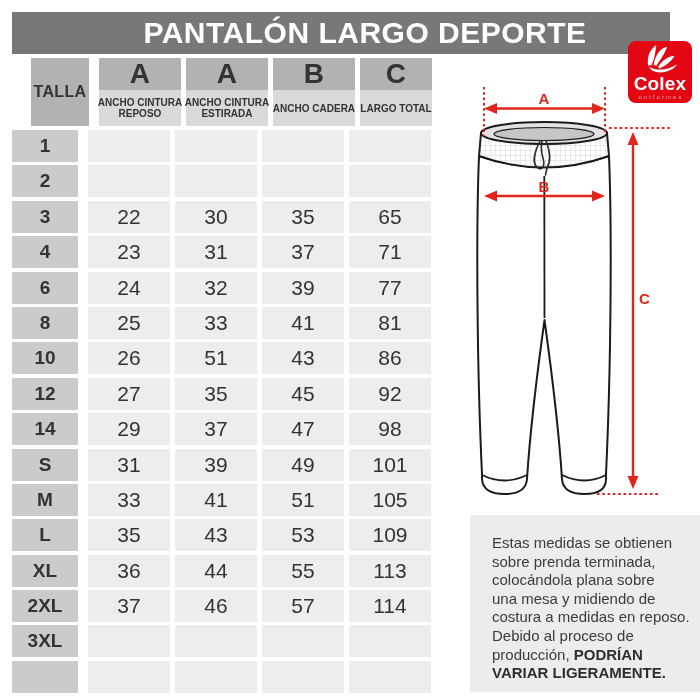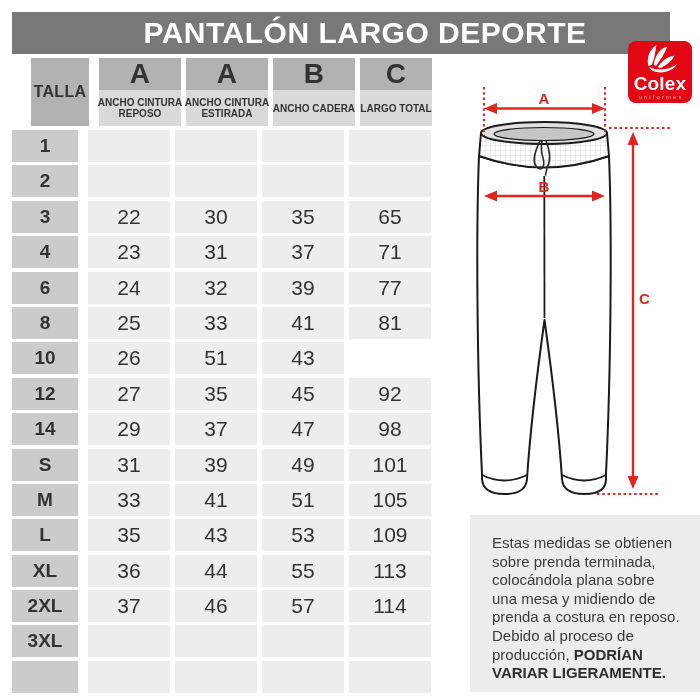"86" div.cell { html: none -> <div>86</div> }
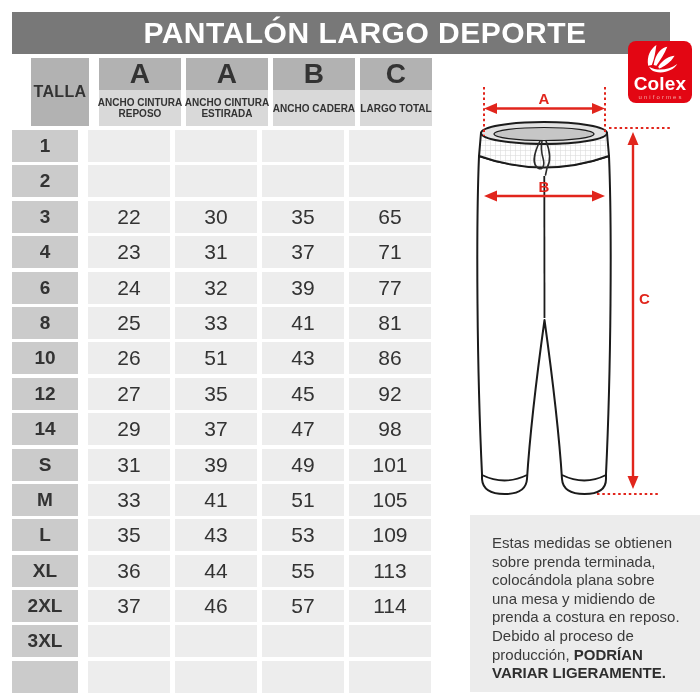"prenda a costura en reposo." span { text: prenda a costura -> costura a medidas }
